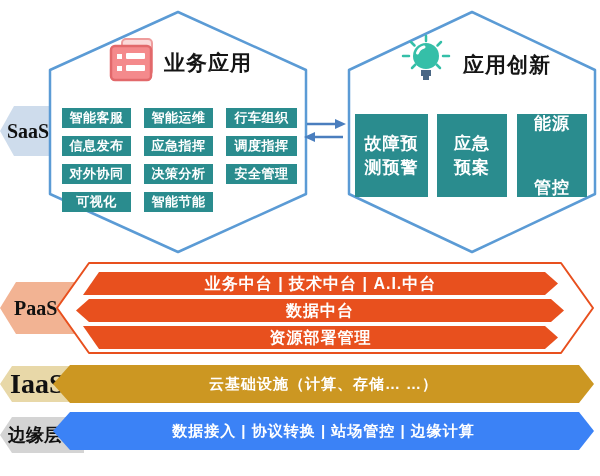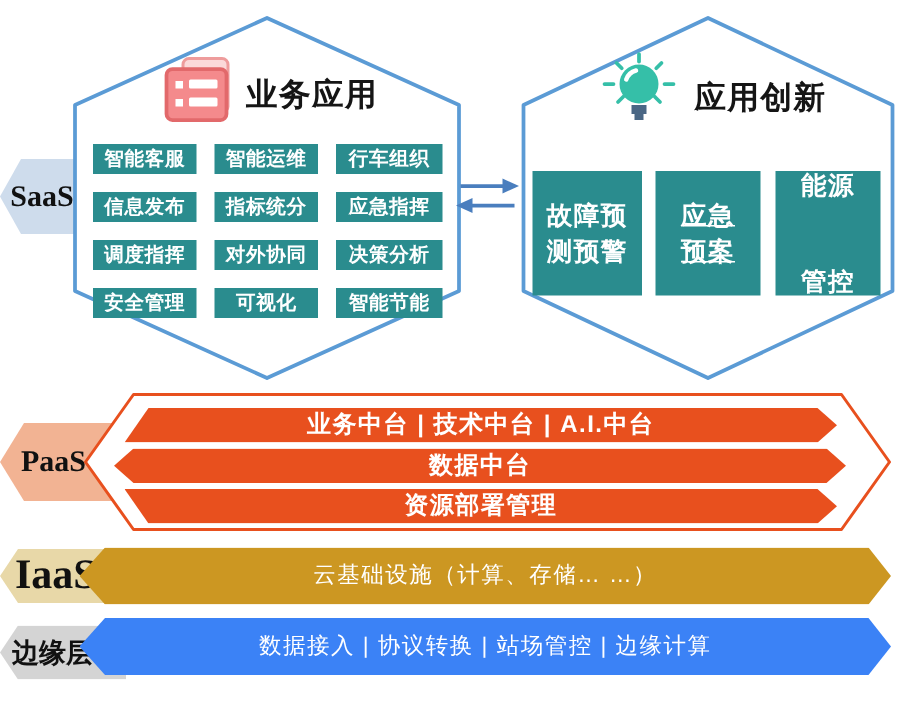"智能客服" .btn-grid { gap: 12px -> none; top: 96px -> 108px }
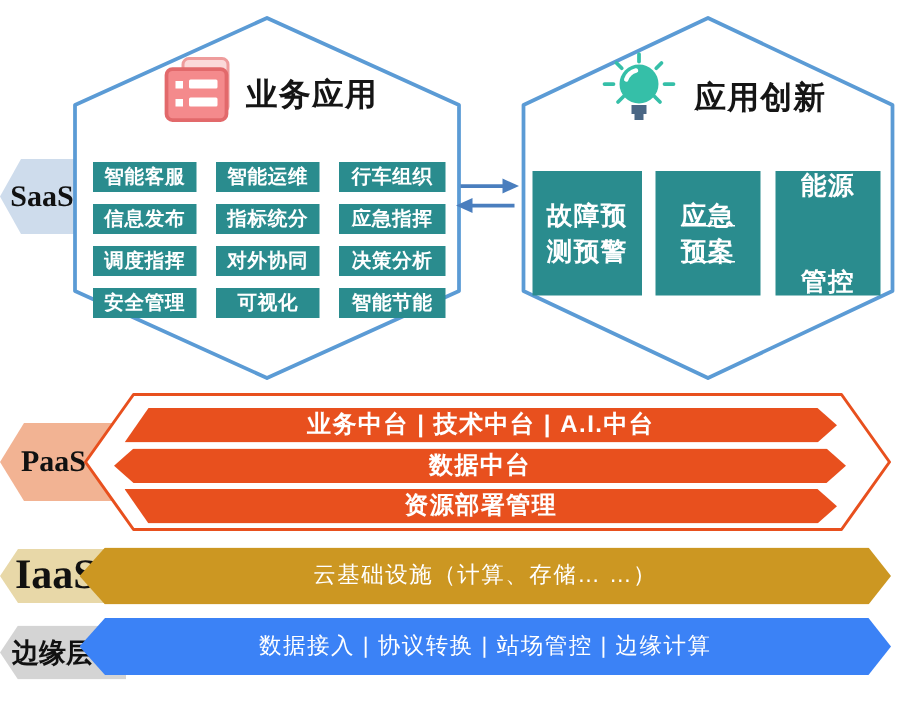"指标统分" div.hex-btn { html: <div>指标统分</div> -> none }
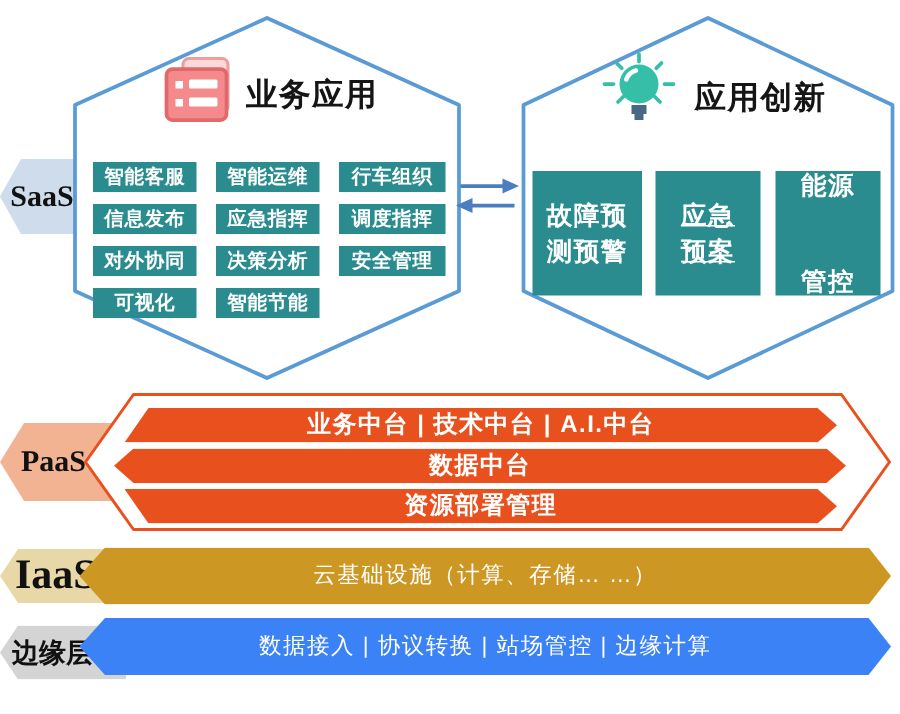"应急" .box-2 { text-decoration: underline -> none }
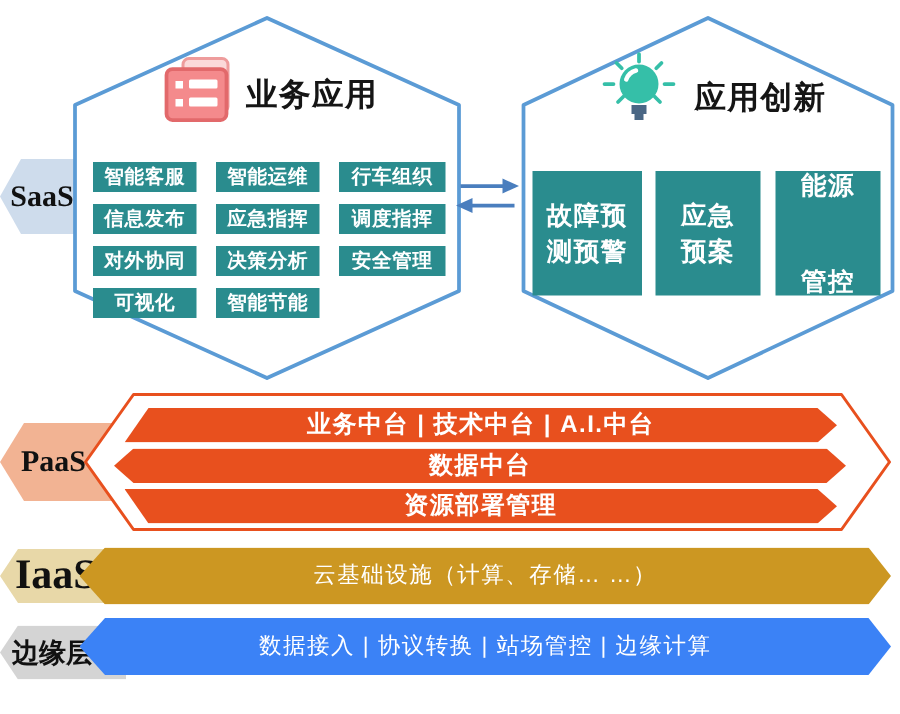"云基础设施（计算、存储… …）" .wide-bar { font-weight: normal -> bold }
